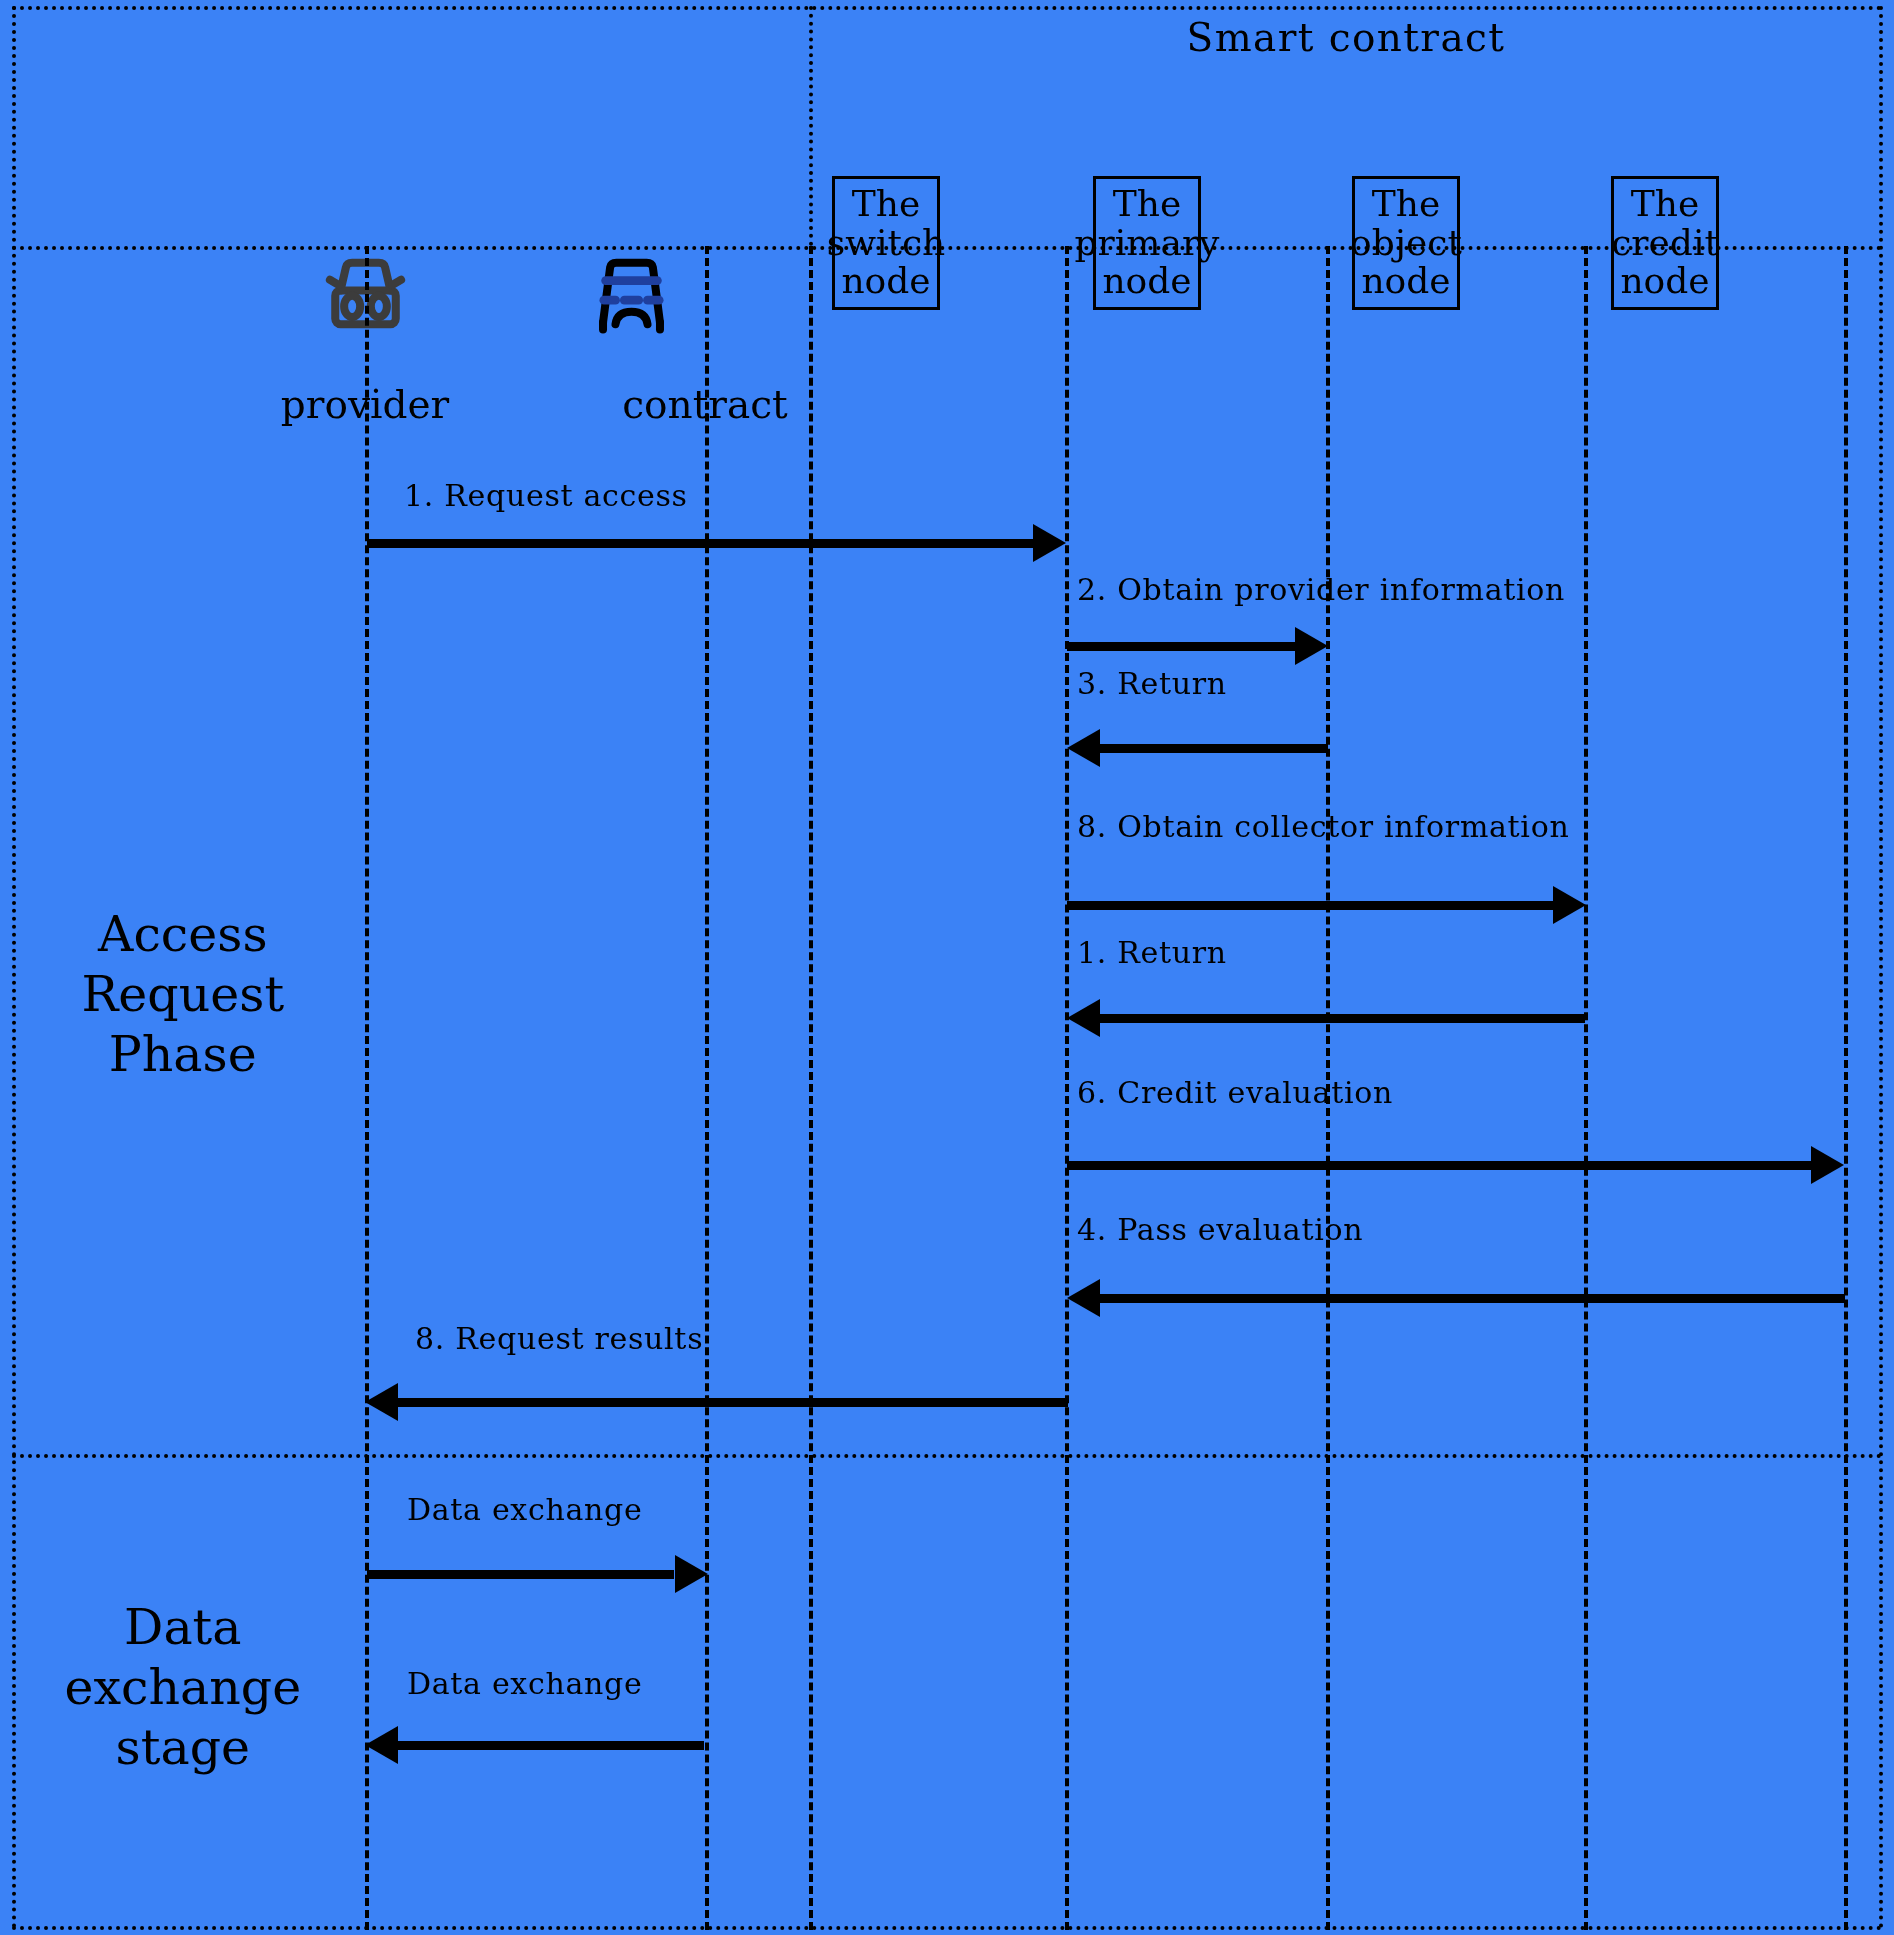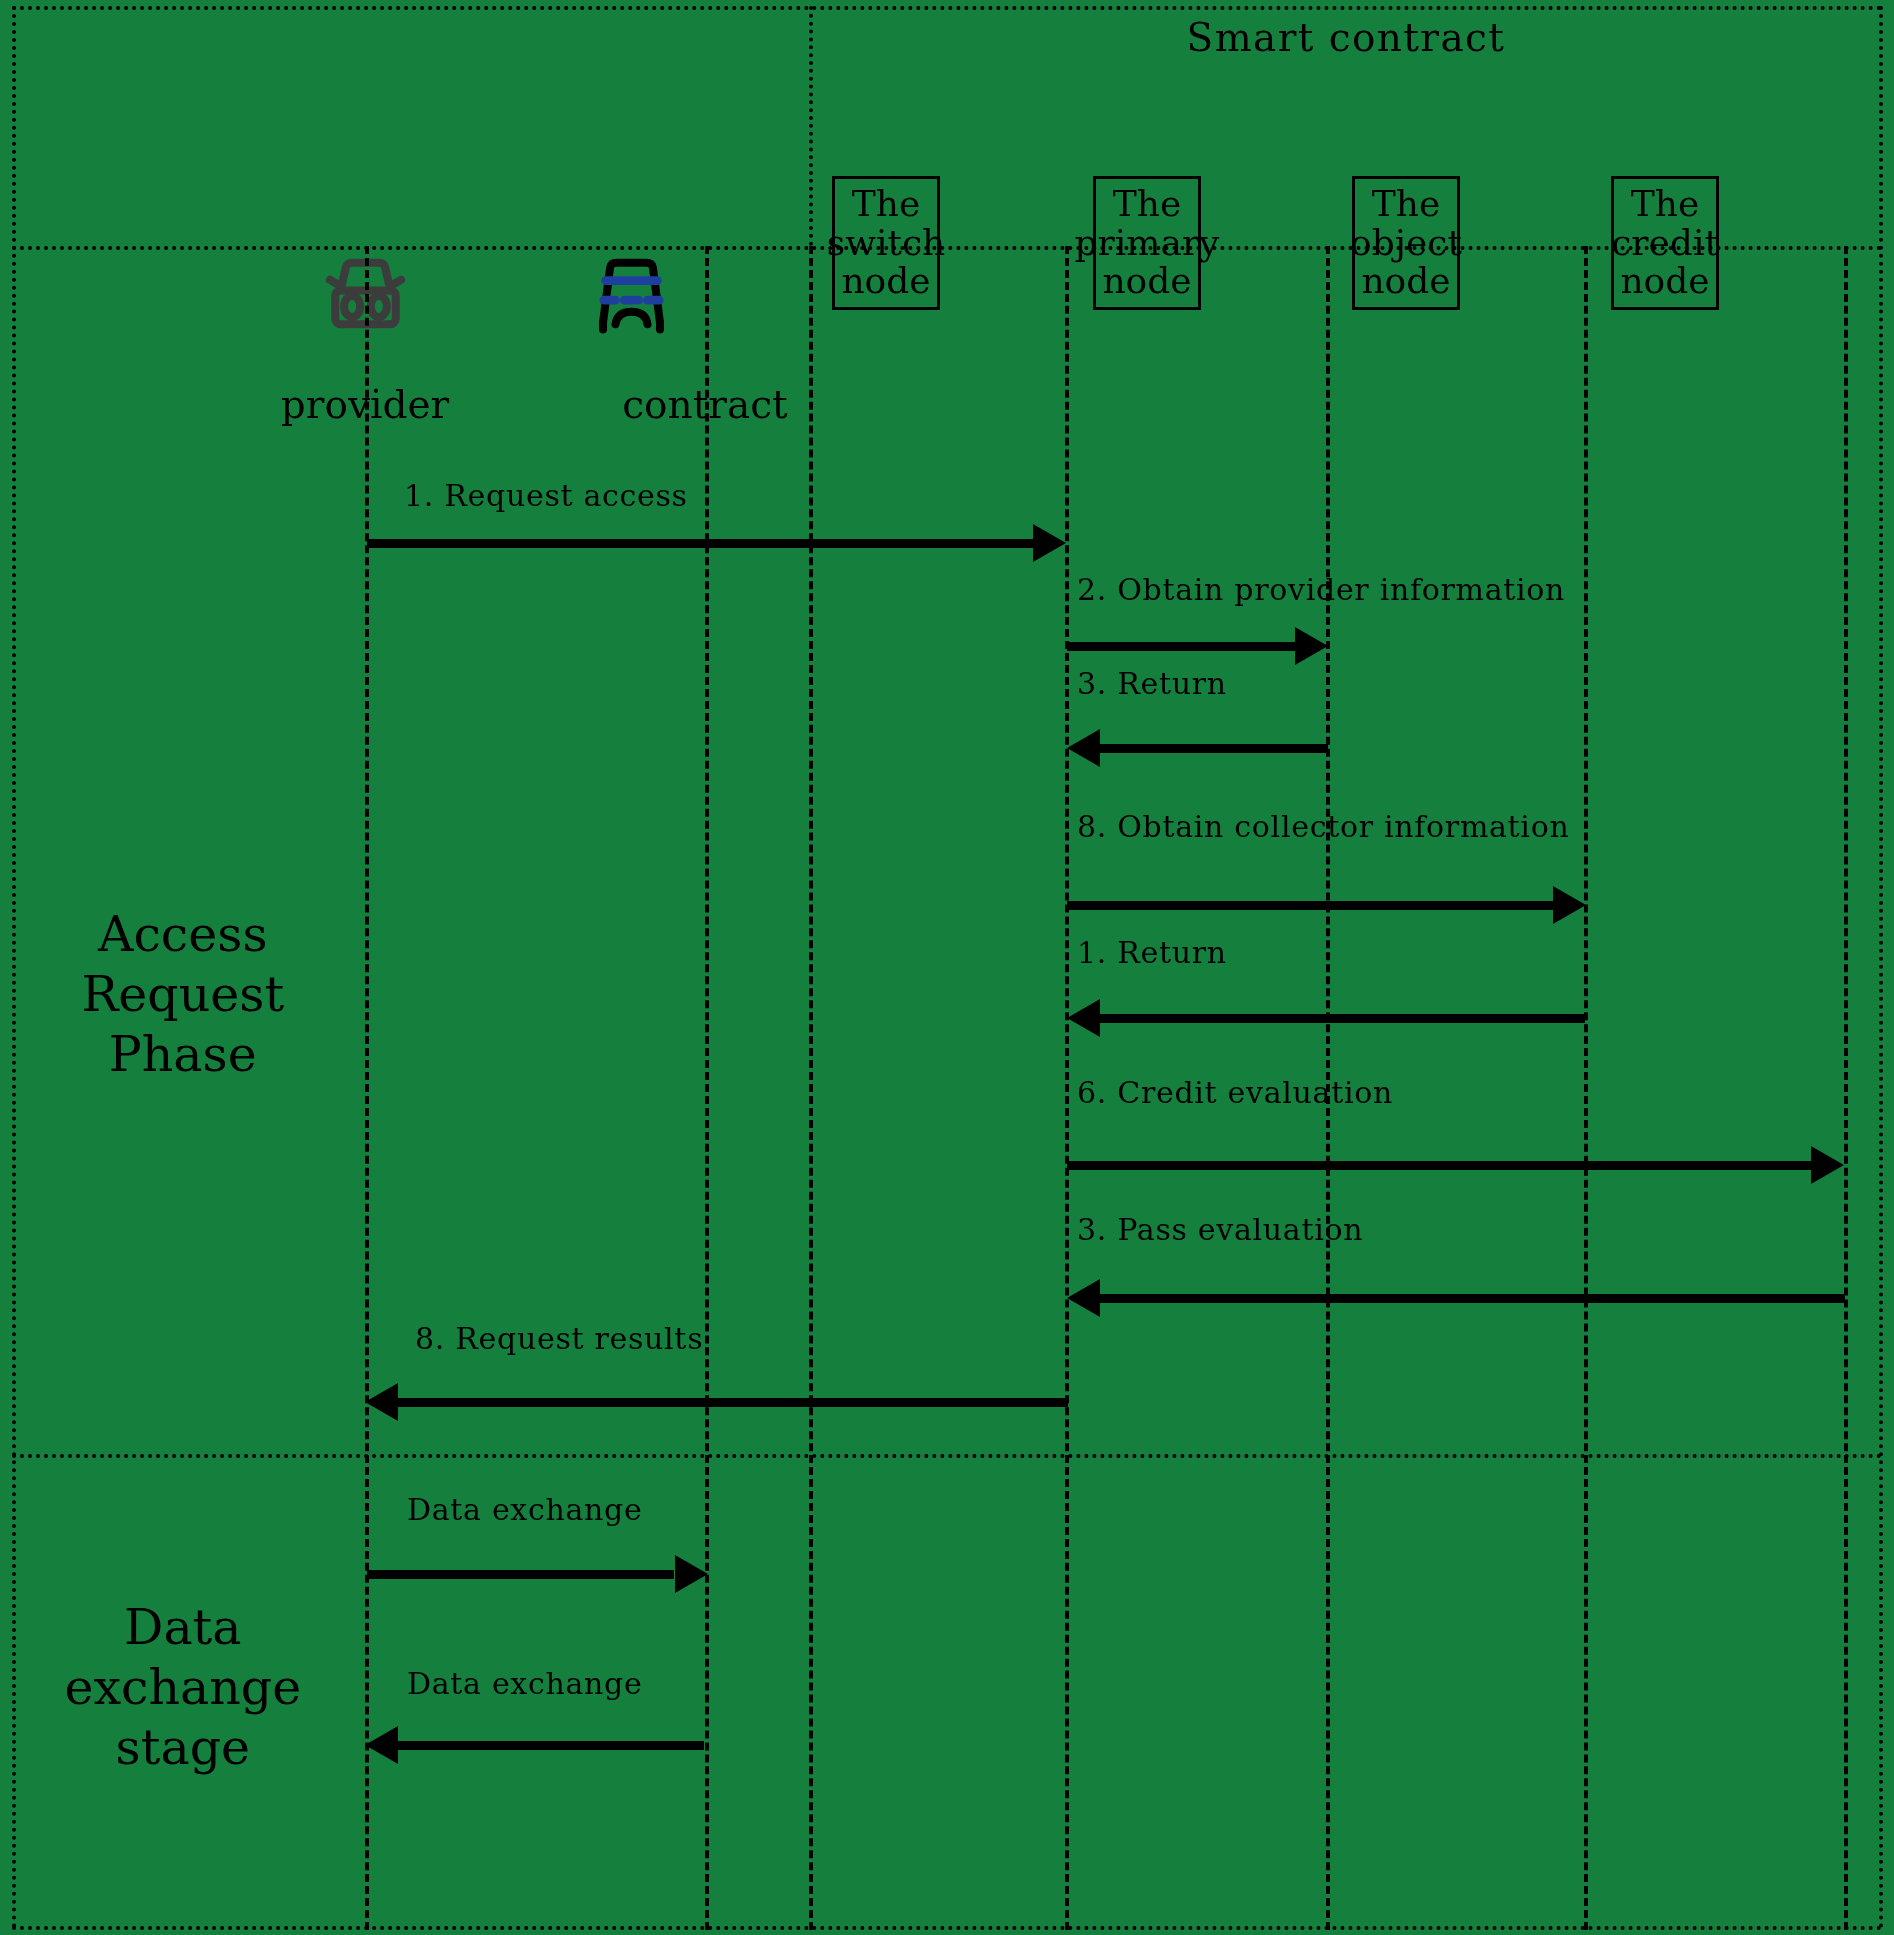"Smart contract" #stage { background: #15803d -> #3b82f6 }
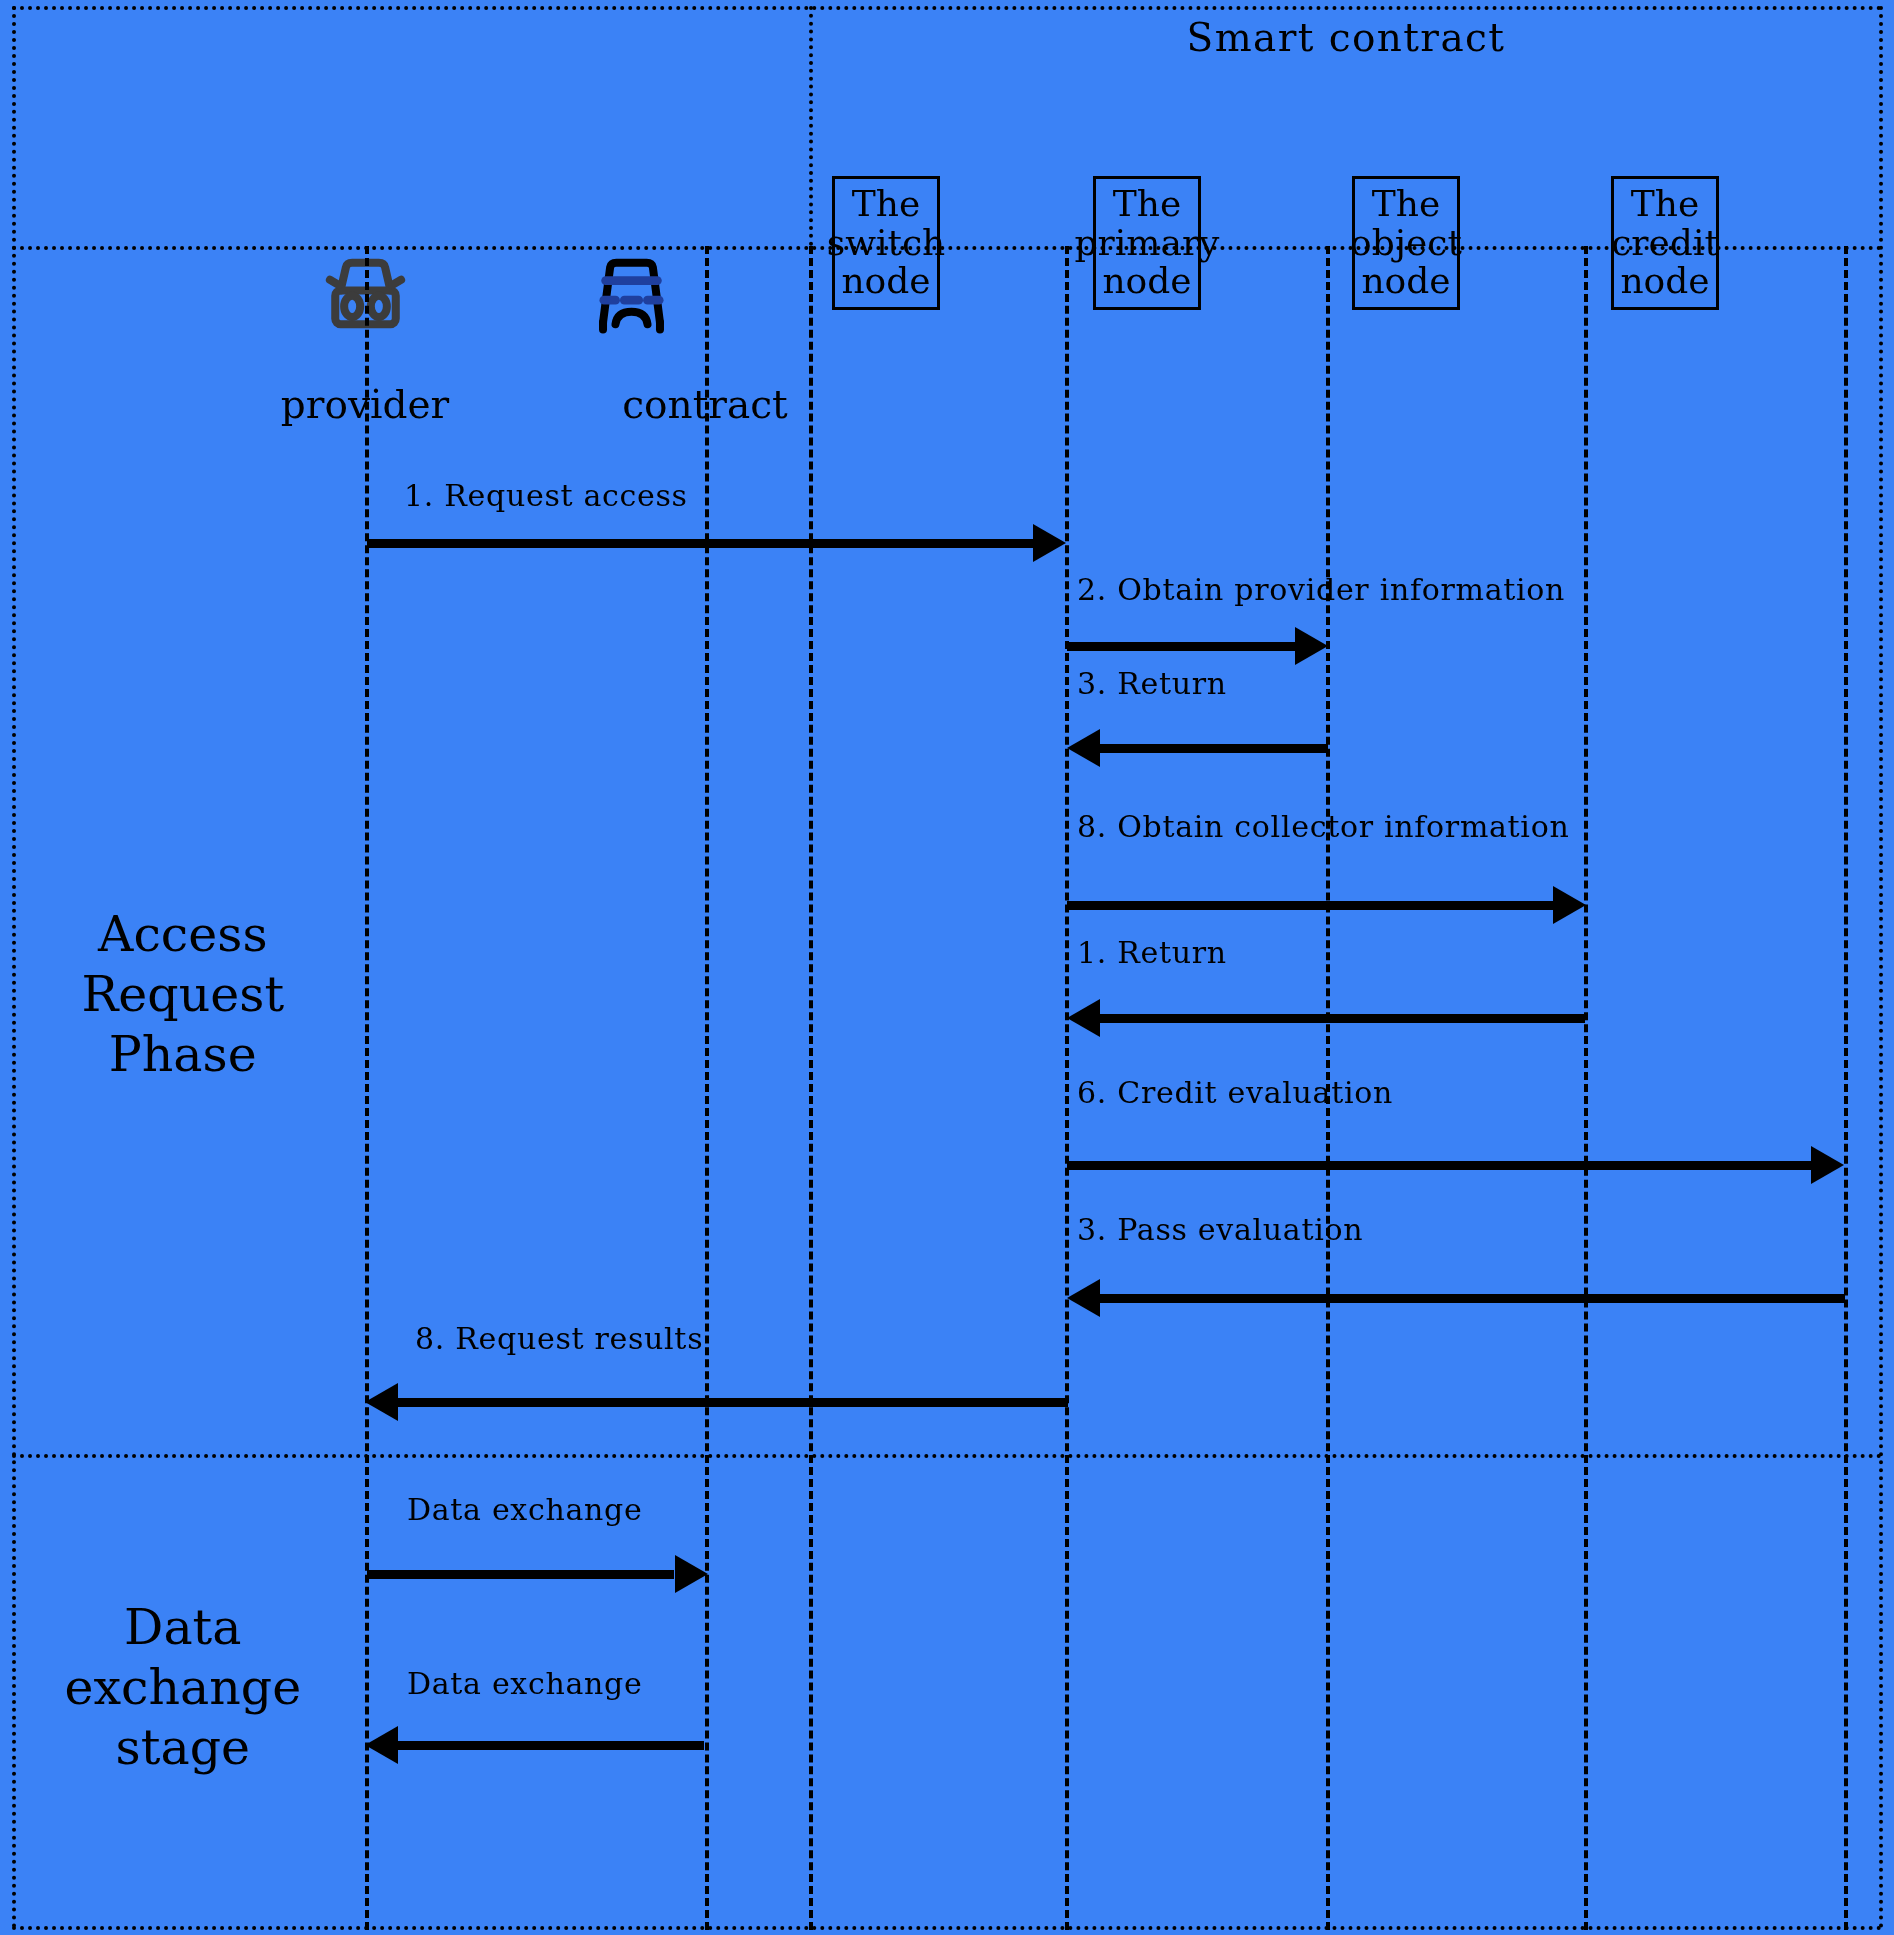"3. Pass evaluation" div.msg-label { text: 3 -> 4 }
